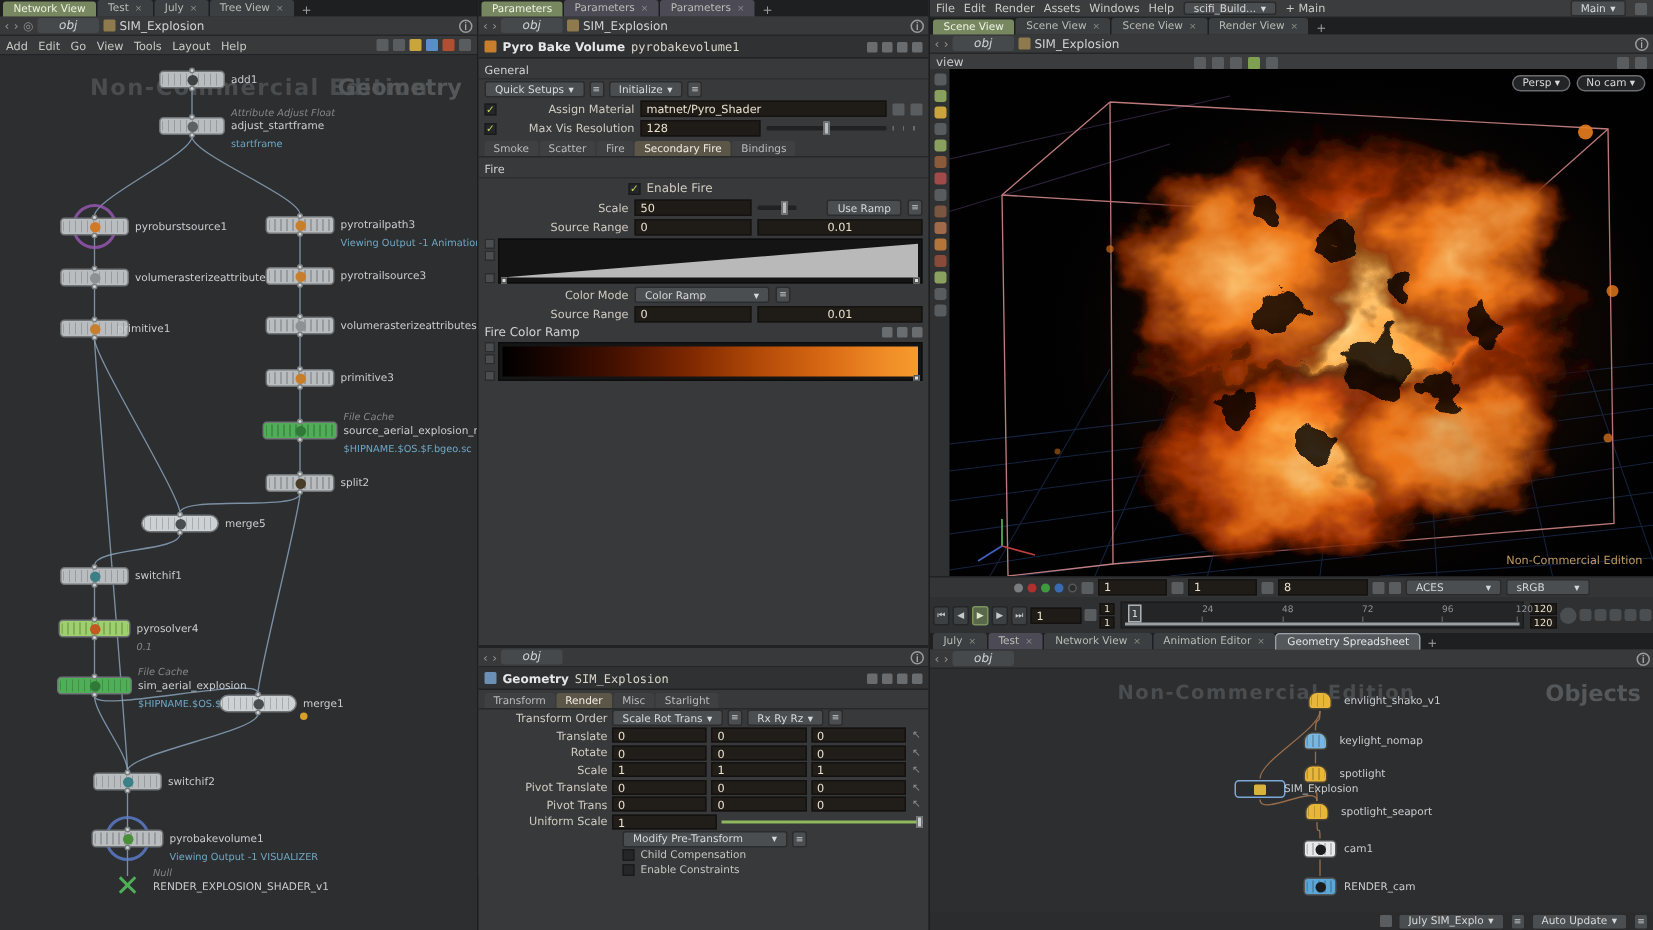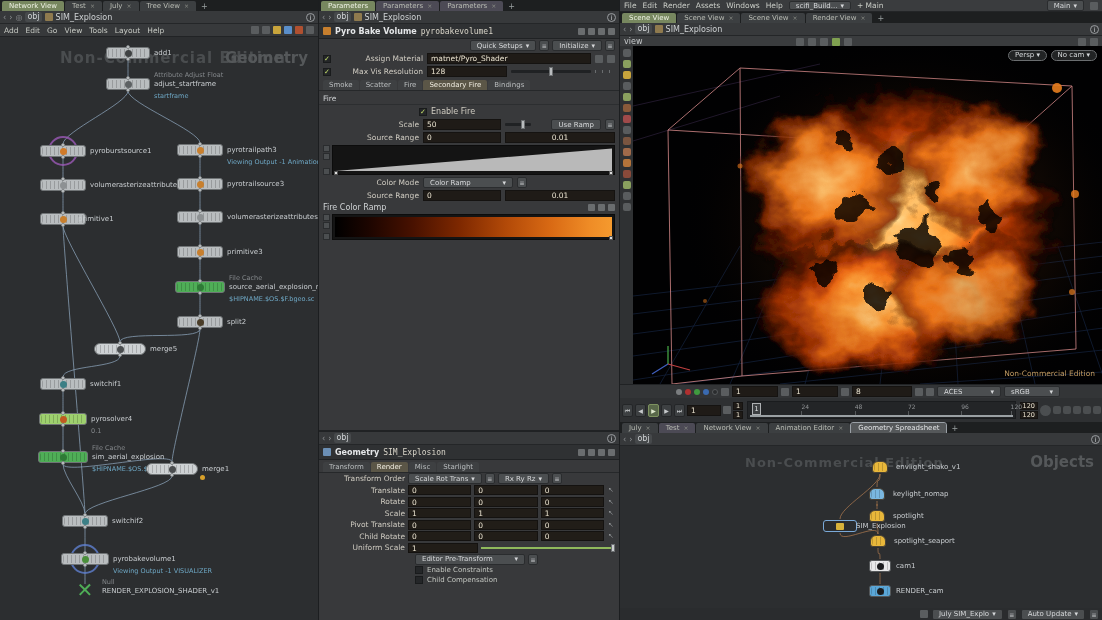"obj" .chip { font-style: none -> italic; padding: 0 2px -> 0 14px }
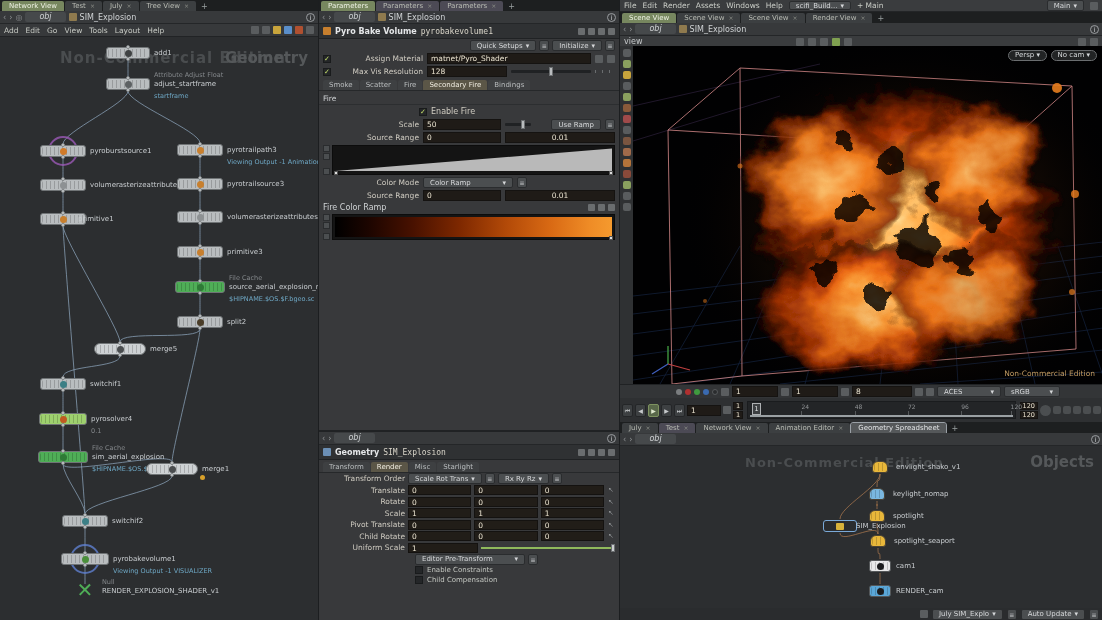"General" div.section { html: none -> <div>General</div> }
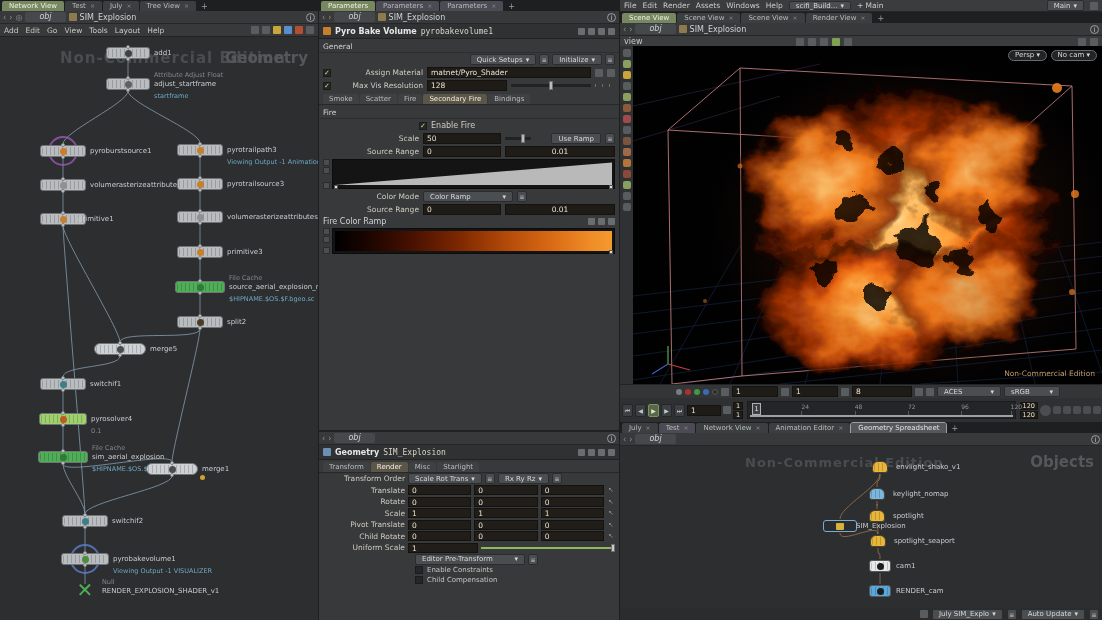"Quick Setups" div.prow { justify-content: flex-end -> flex-start }
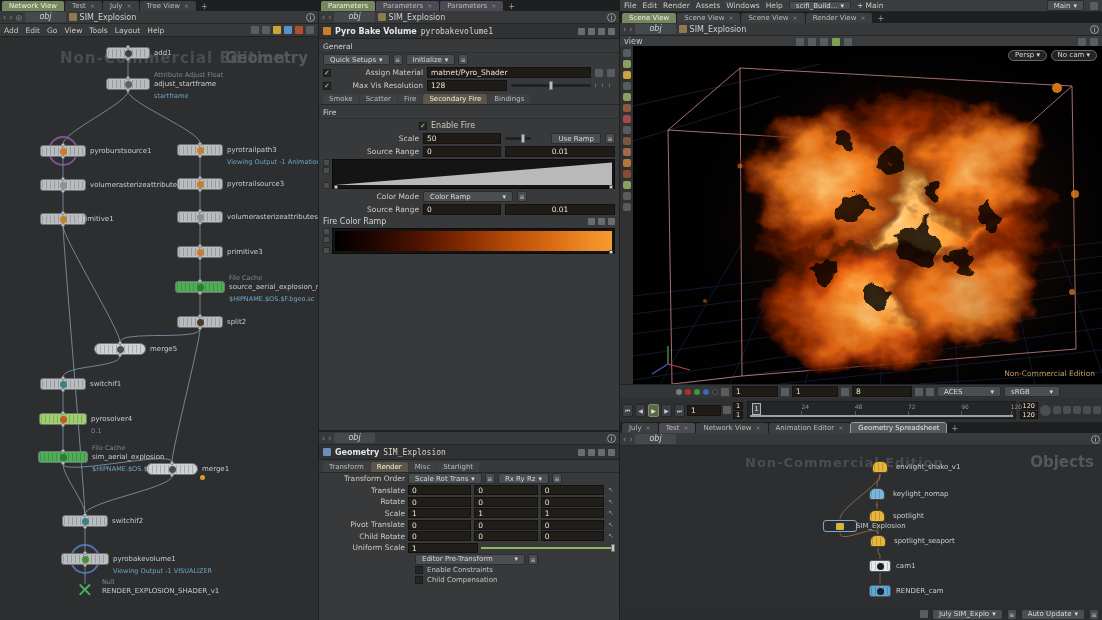"Attribute Adjust Float" .ncomment { font-style: none -> italic }
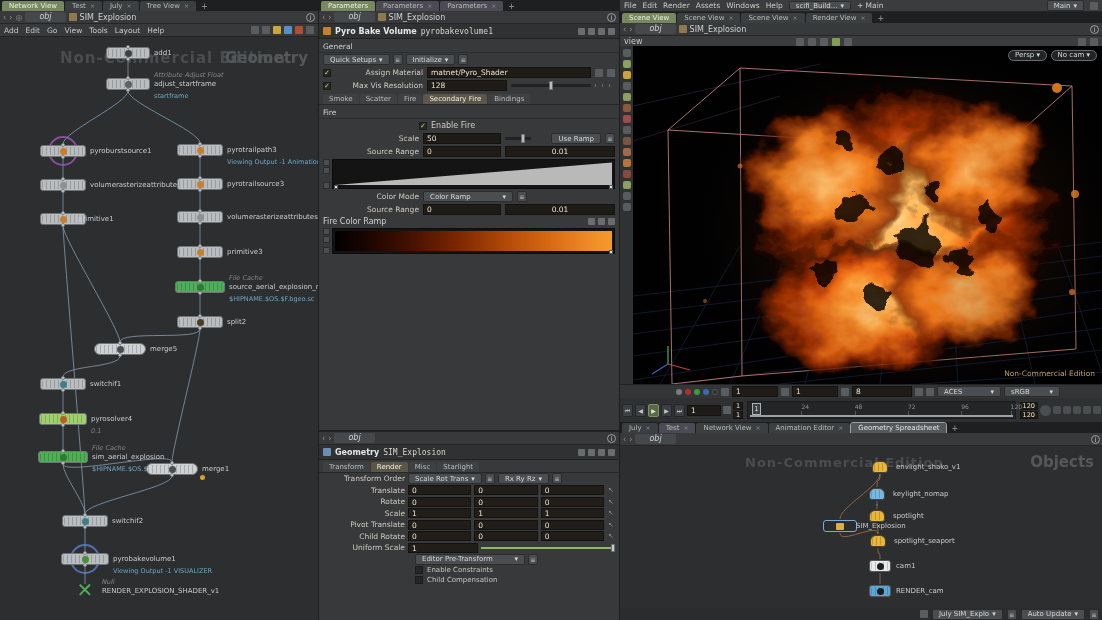"Child Rotate" span.plabel { text: Child Rotate -> Pivot Trans }
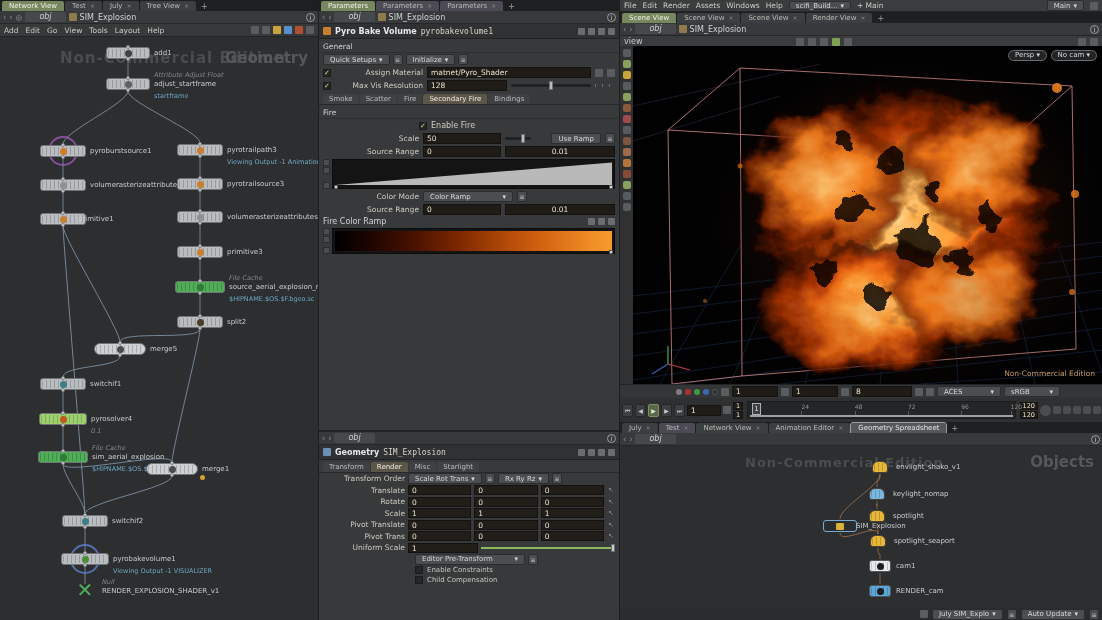"Editor Pre-Transform" span { text: Editor -> Modify }
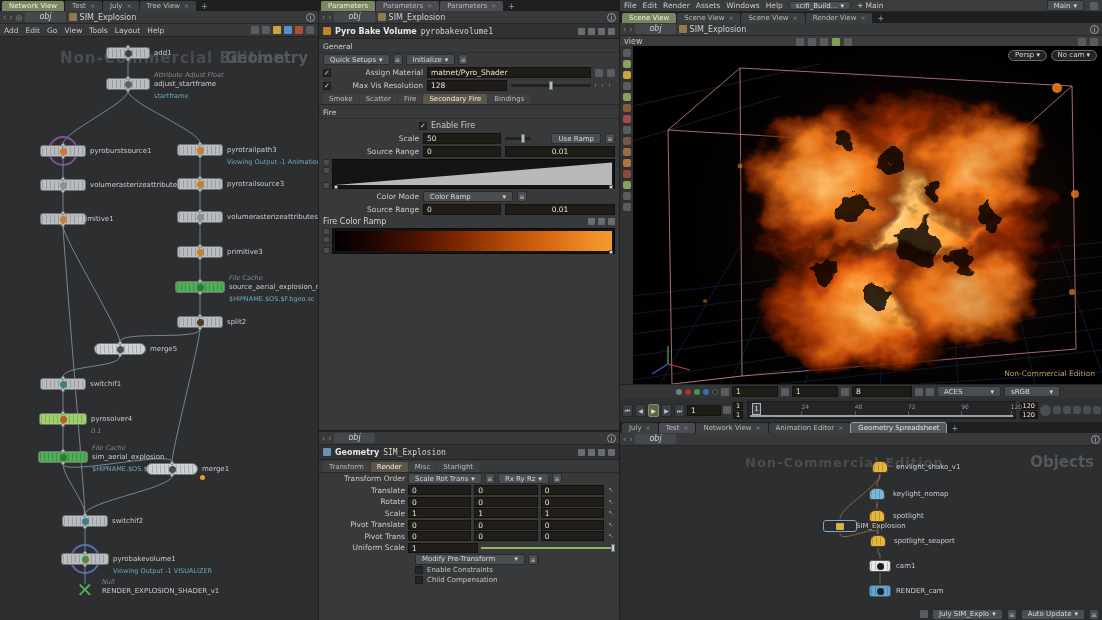"Enable Constraints" div.chkrow { order: before "Child Compensation" -> after "Child Compensation" }
